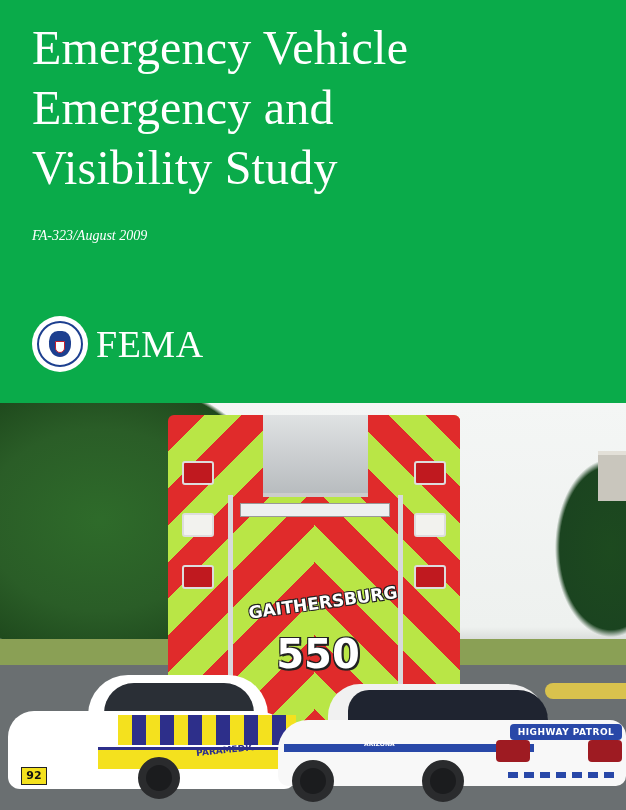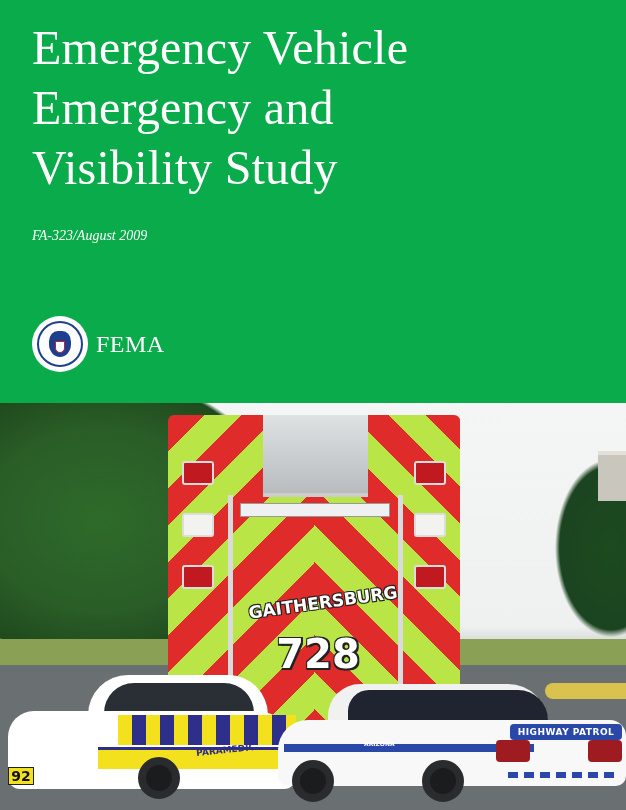"FEMA" .fema { font-size: 24px -> 38px }
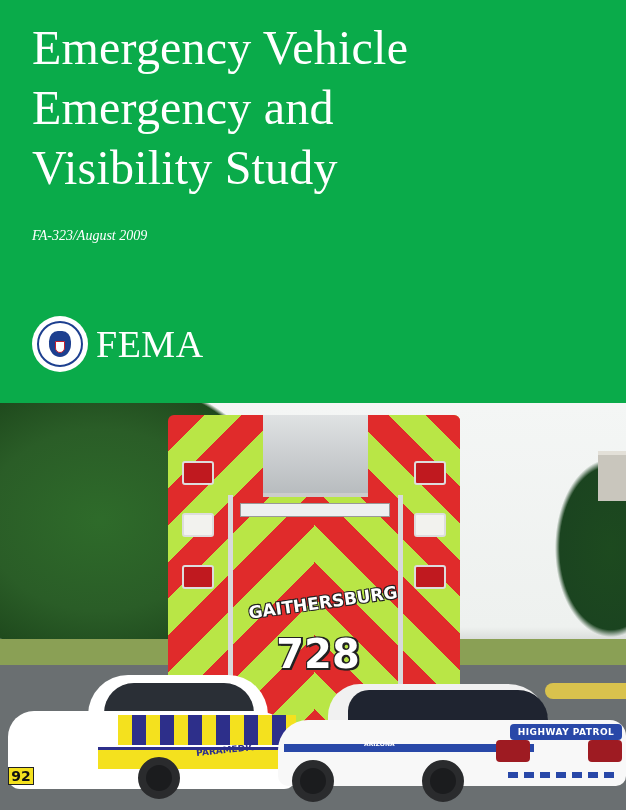"728" div.truck-number { text: 728 -> 550 }
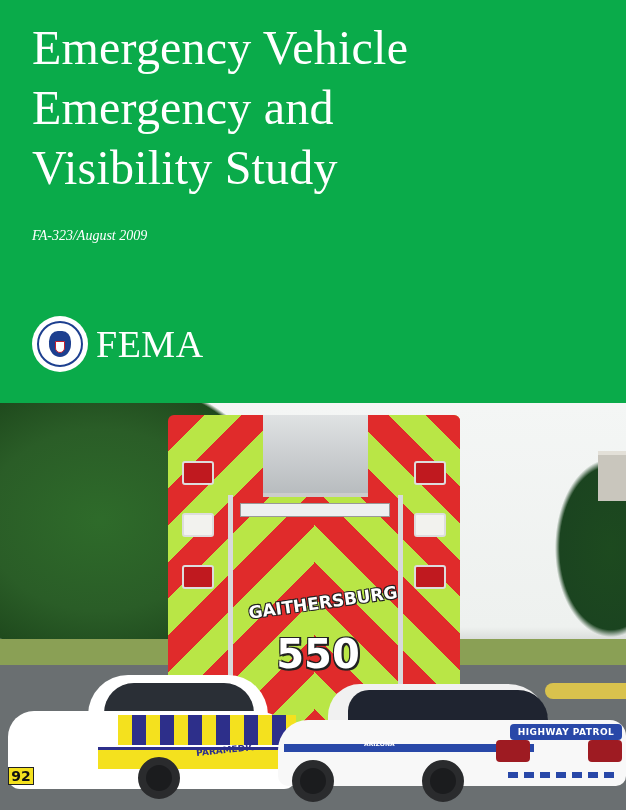"92" .plate-left { font-size: 14px -> 11px; left: 0 -> 13px }
